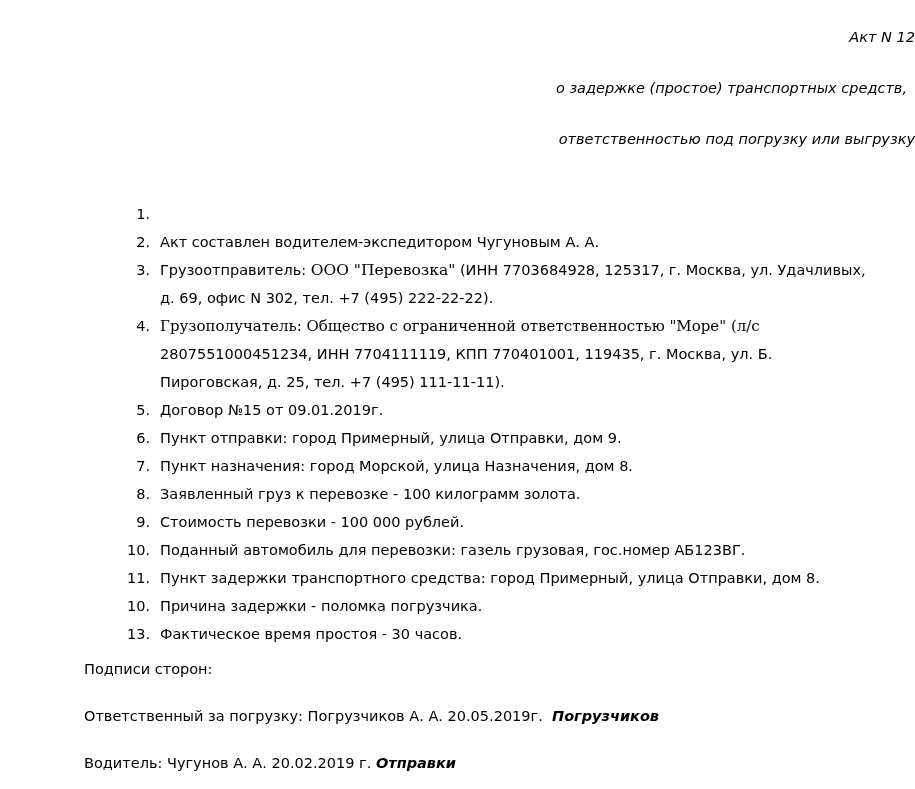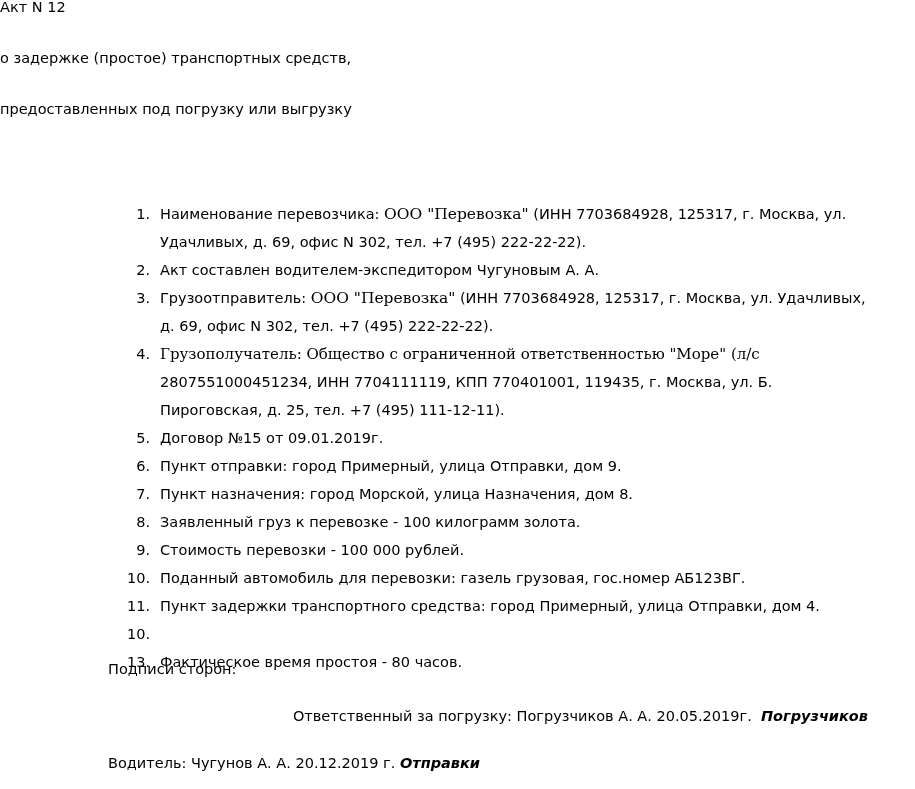"Акт N 12" .doc-header { font-style: none -> italic; padding-top: none -> 30px; text-align: left -> right }
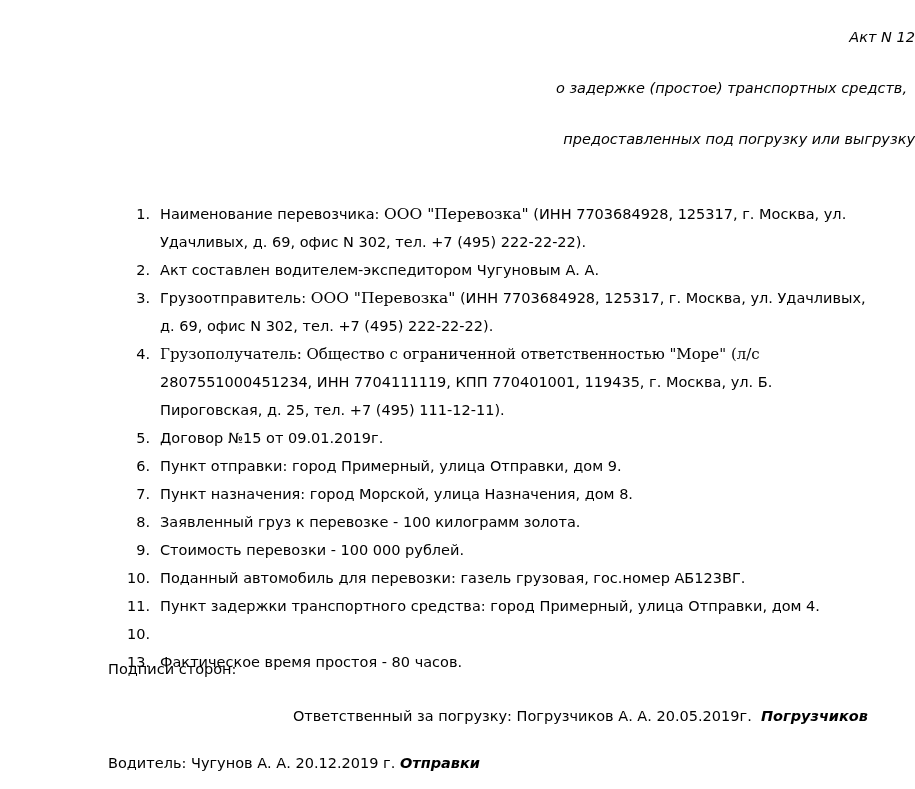"предоставленных под погрузку или" div.hline { text: предоставленных -> ответственностью }
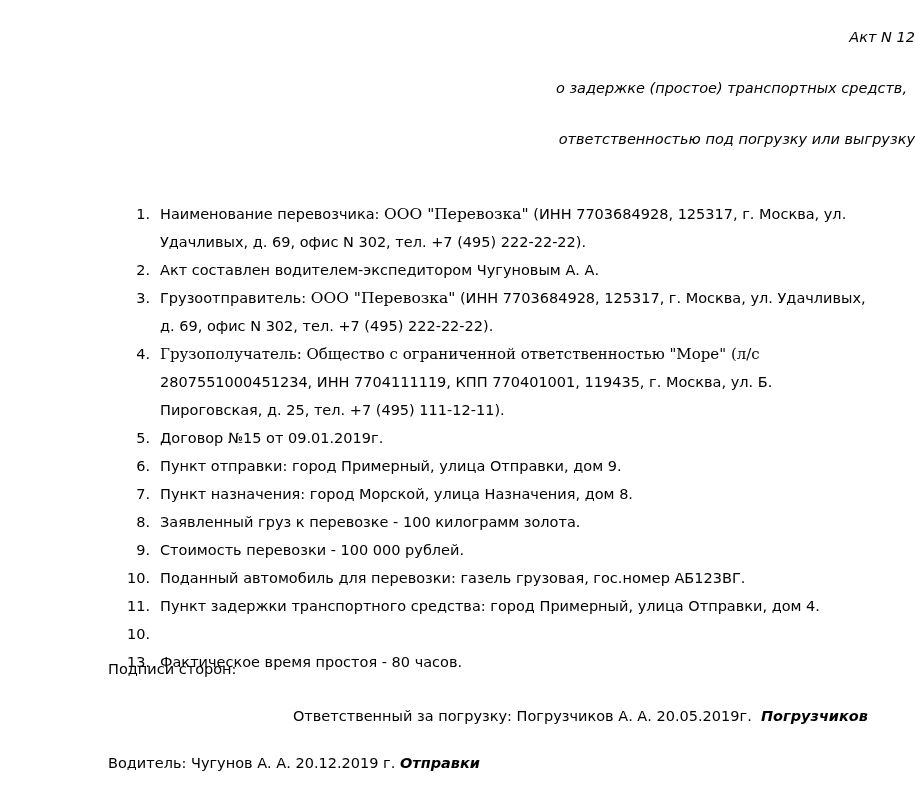"Наименование перевозчика: ООО" span.clause-body { html: <span> <span><span>Наименование перевозчика: </span><span>ООО "Перевозка"</span><span> (ИНН 7703684928, 125317, г. Москва, ул.</span></span> <span><span>Удачливых, д. 69, офис N 302, тел. +7 (495) 222-22-22).</span></span> </span> -> none }
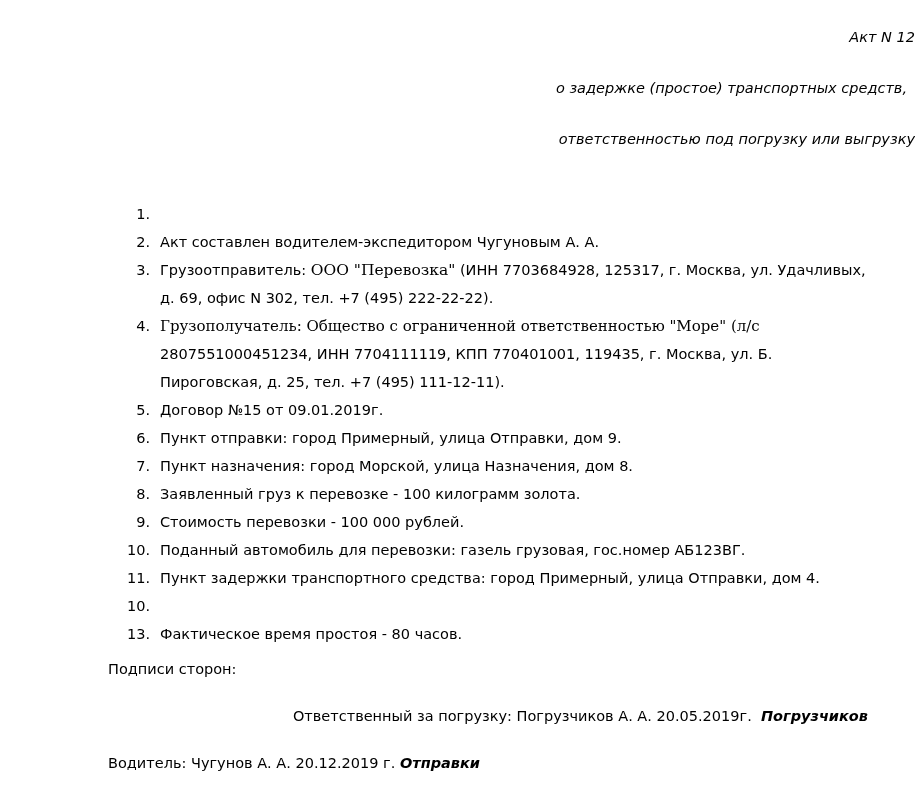"Пироговская, д. 25, тел. +7" span { text: 111-12-11 -> 111-11-11 }
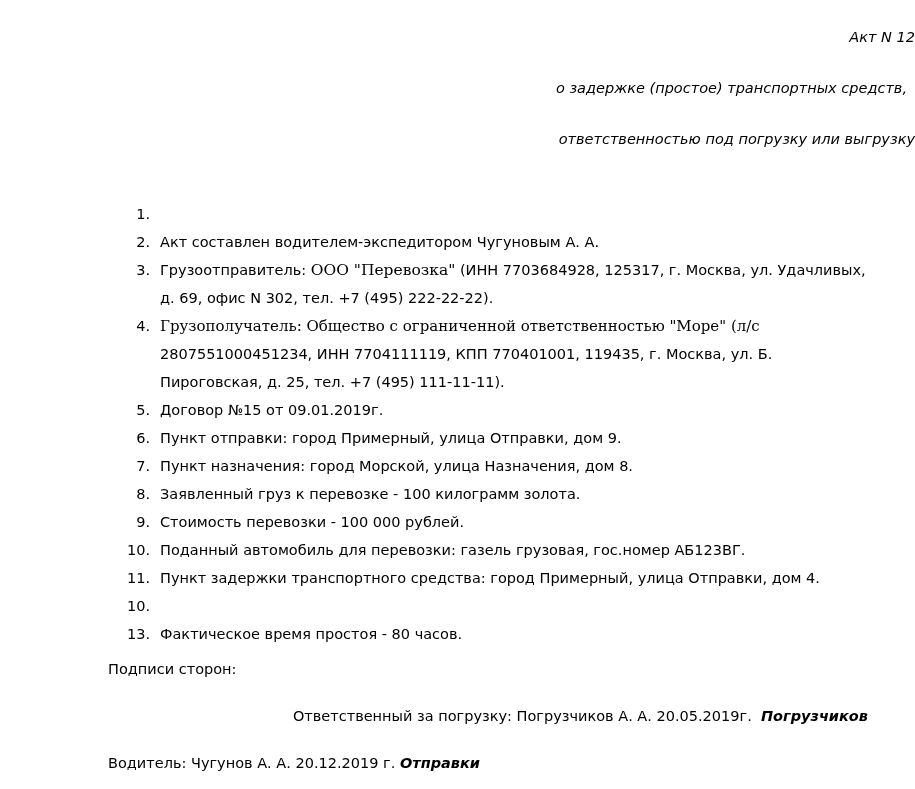"Пункт задержки транспортного средства:" span { text: 4 -> 8 }
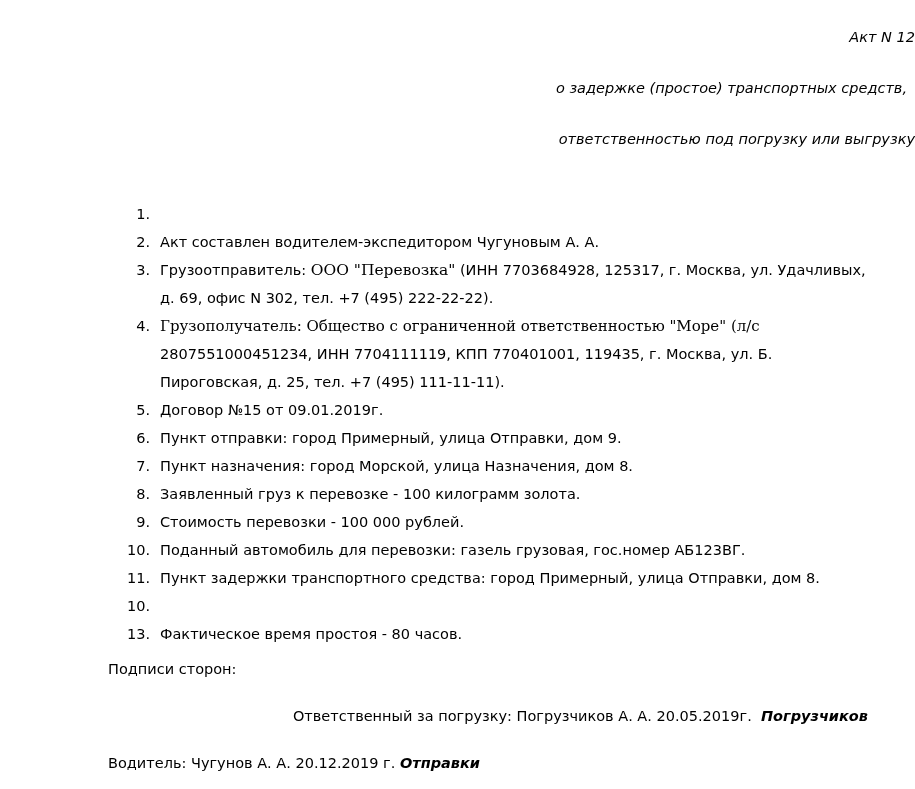"Причина задержки - поломка погрузчика." span.clause-body { html: none -> <span> <span><span>Причина задержки - поломка погрузчика.</span></span> </span> }
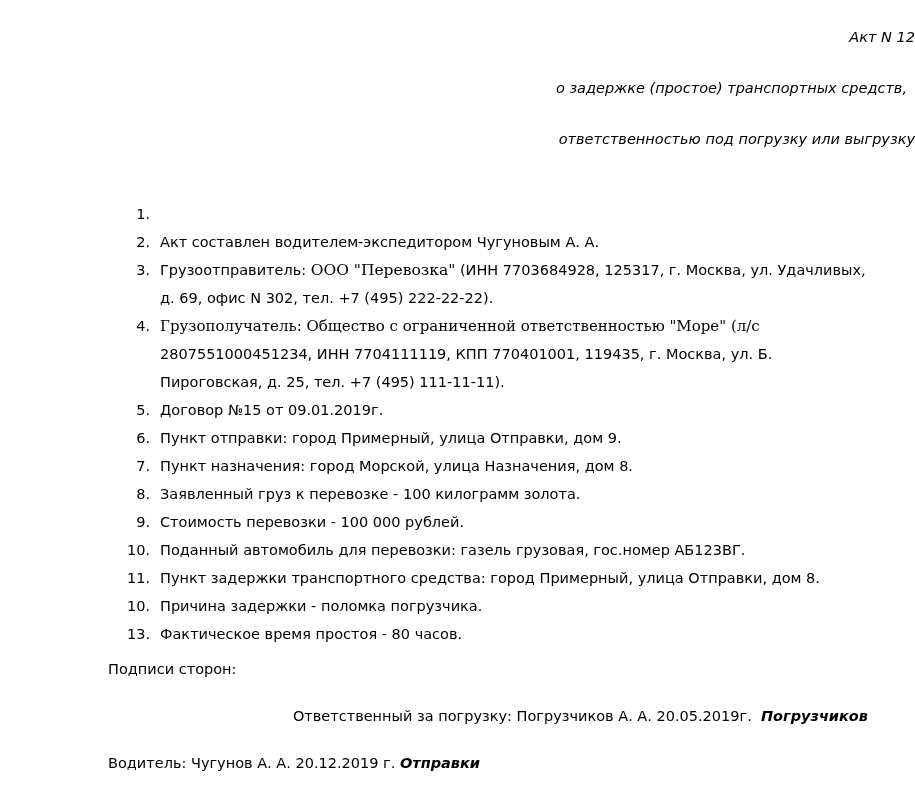"Фактическое время простоя - 80" span { text: 80 -> 30 }
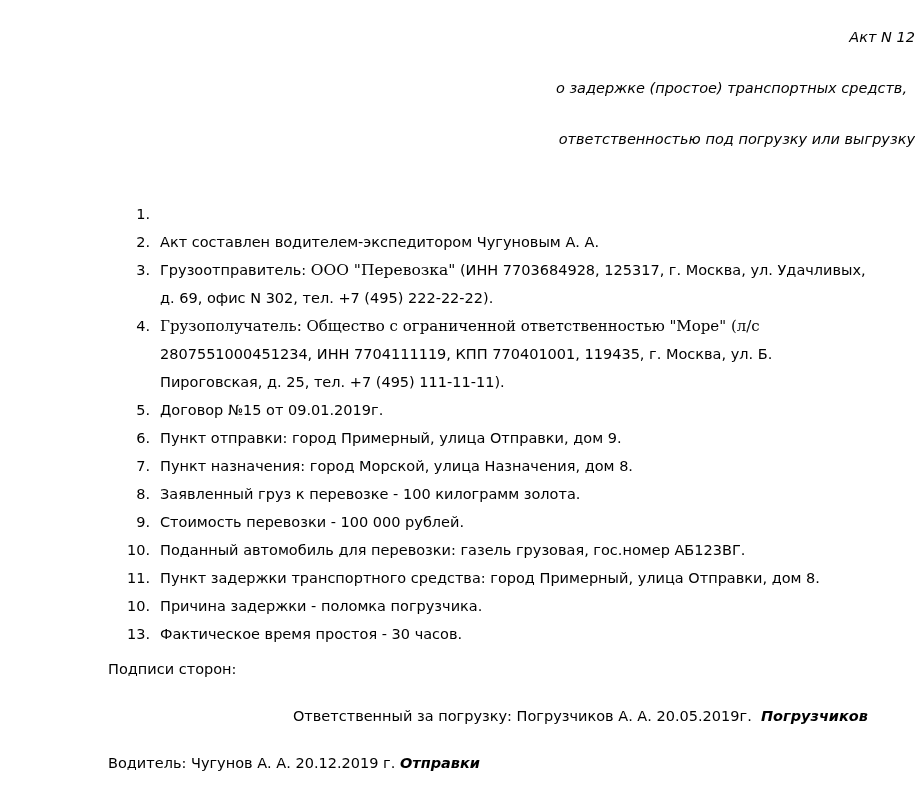"Подписи сторон:" .signatures { left: 108px -> 84px }
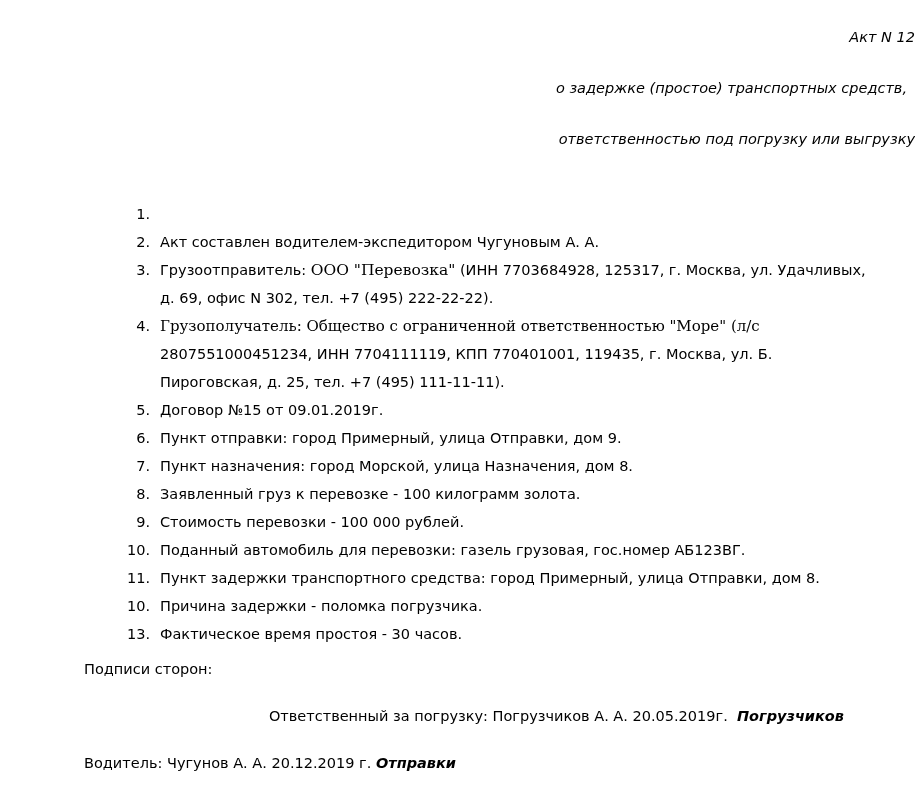"Ответственный за погрузку: Погрузчиков" .sig-line.s2 { text-align: right -> none }
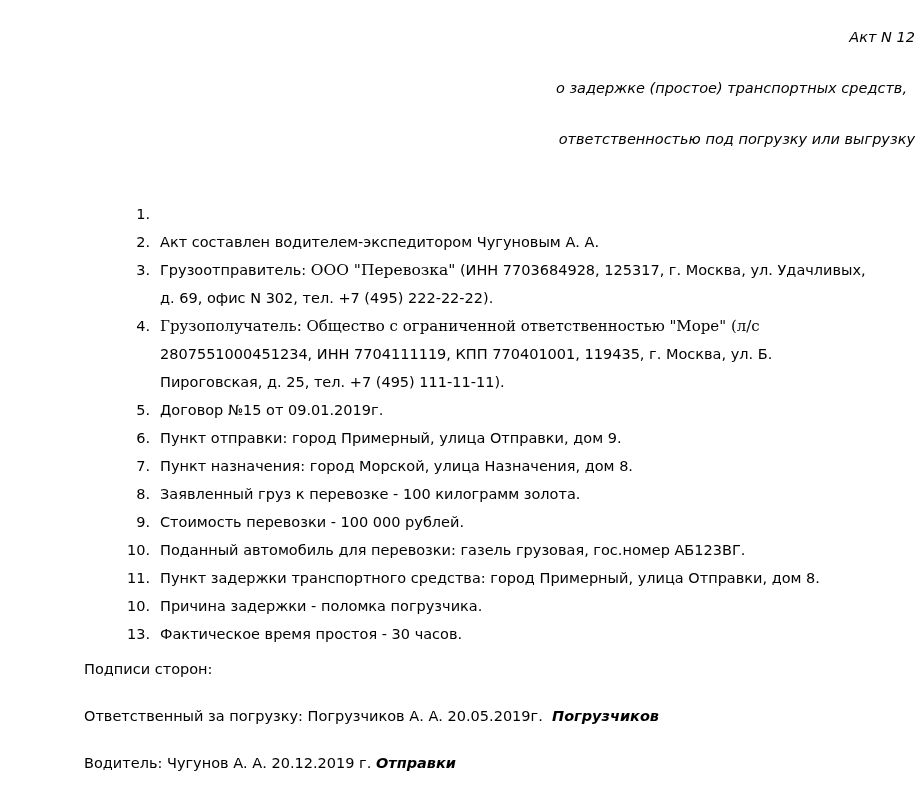"Водитель: Чугунов А. А. 20.12.2019" span { text: 20.12.2019 -> 20.02.2019 }
